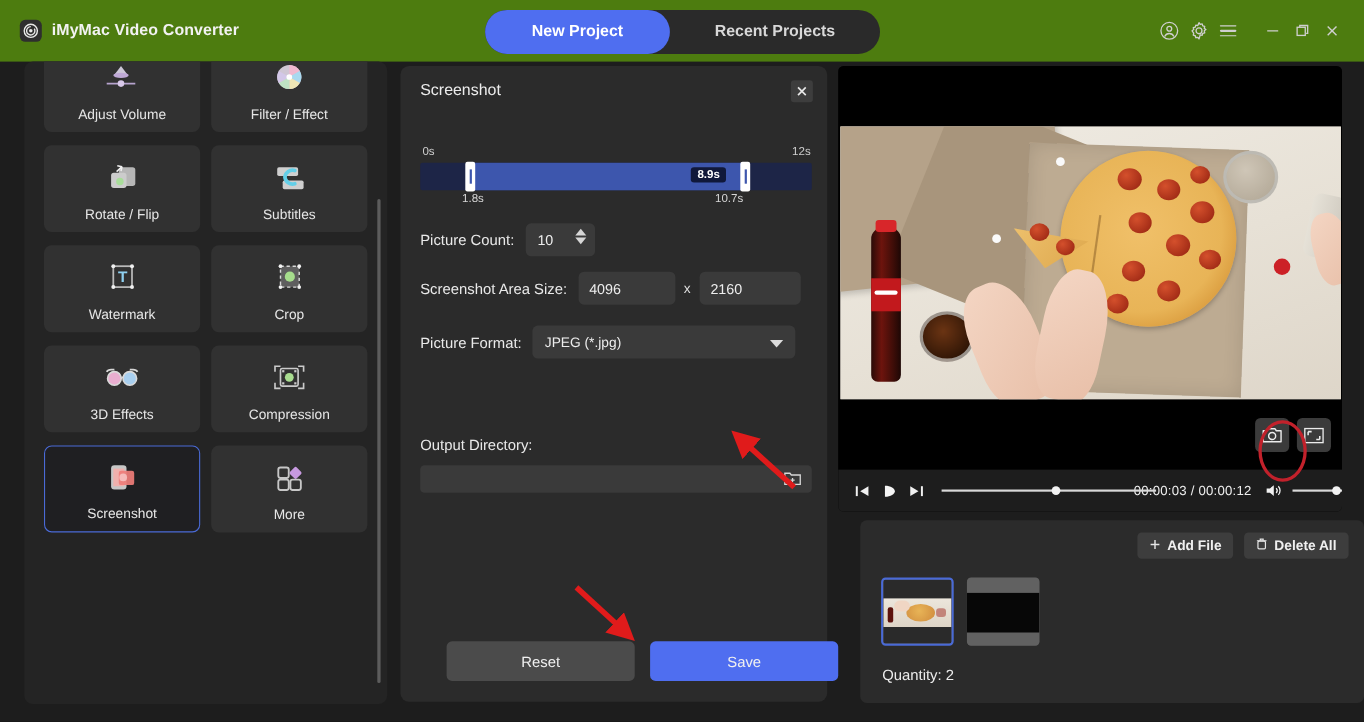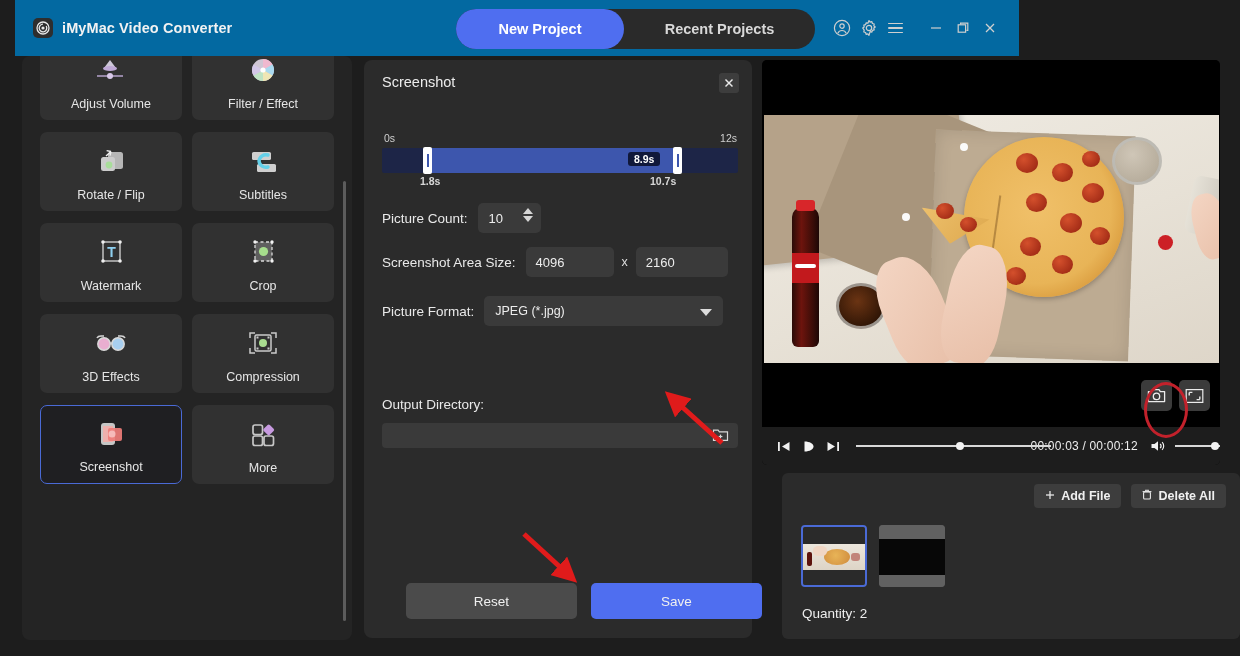"iMyMac Video Converter" .titlebar { background: #0369a1 -> #4d7c0f; margin-left: 15px -> none; width: 1004px -> 1240px }
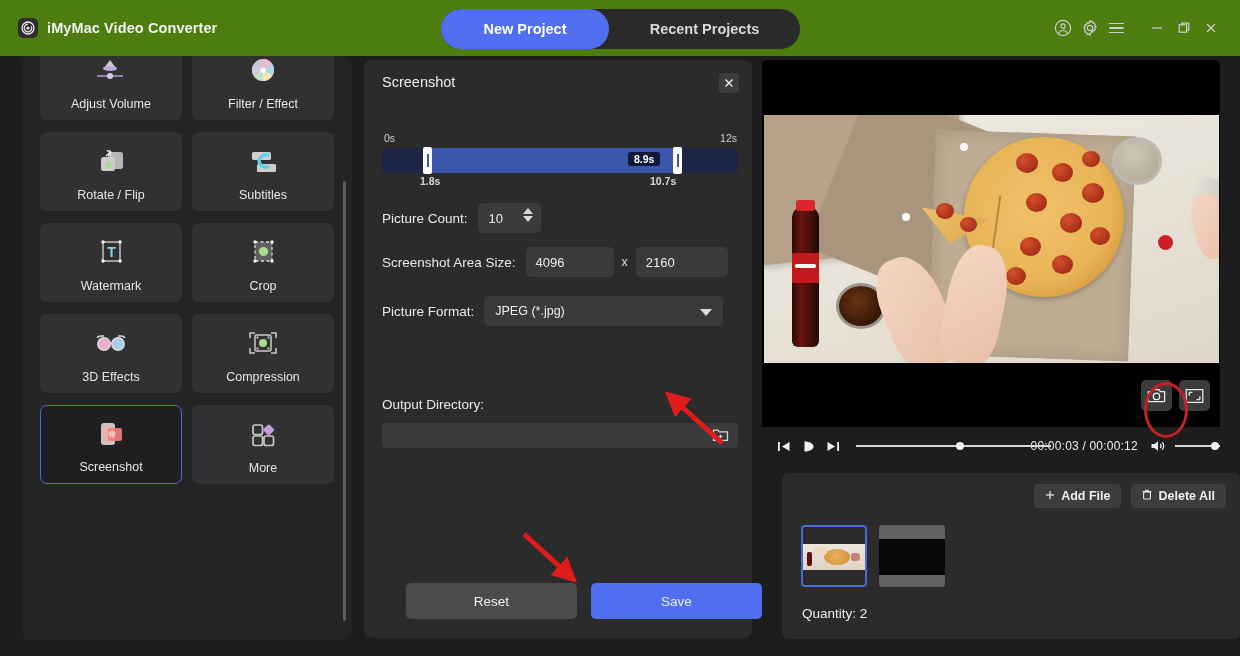"1.8s" .tl-sub span { font-weight: bold -> normal }
